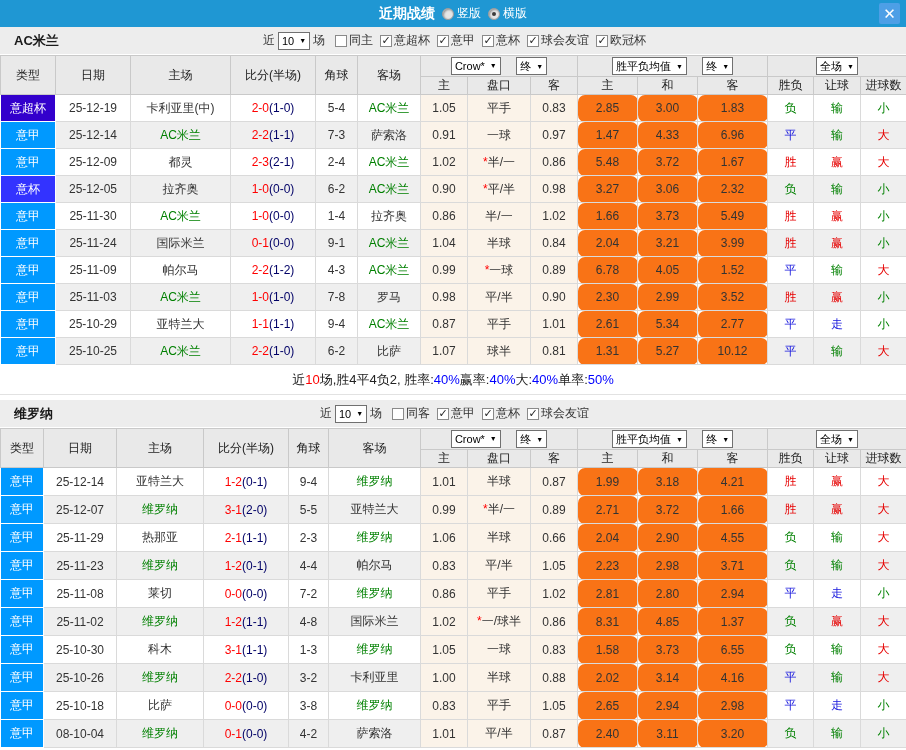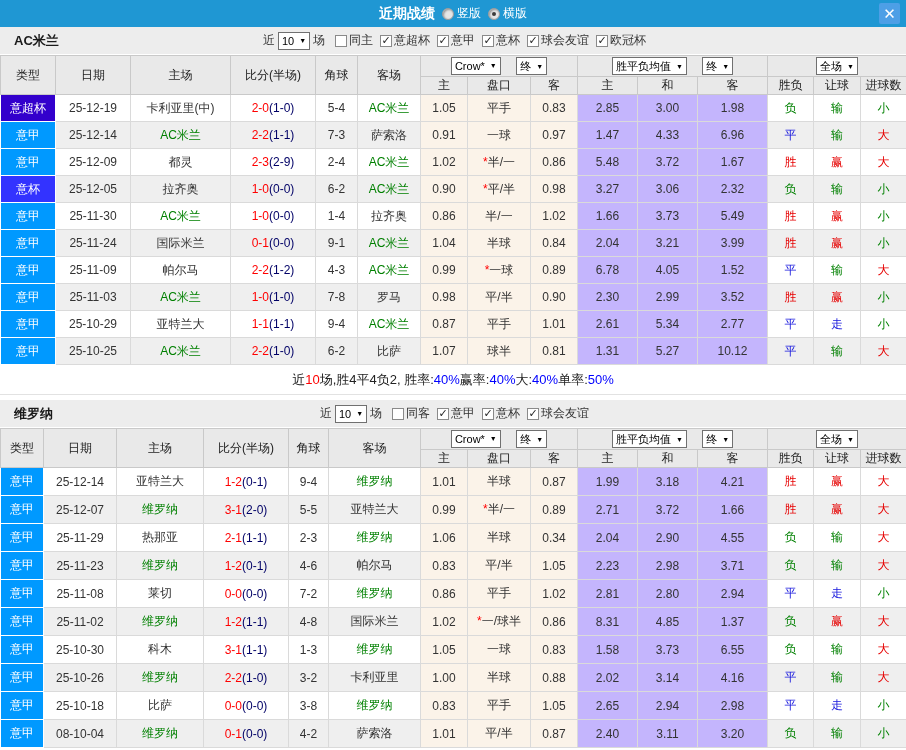"2.85" td.blue { background: #c4b5fd -> #f97316; border-radius: none -> 7px }
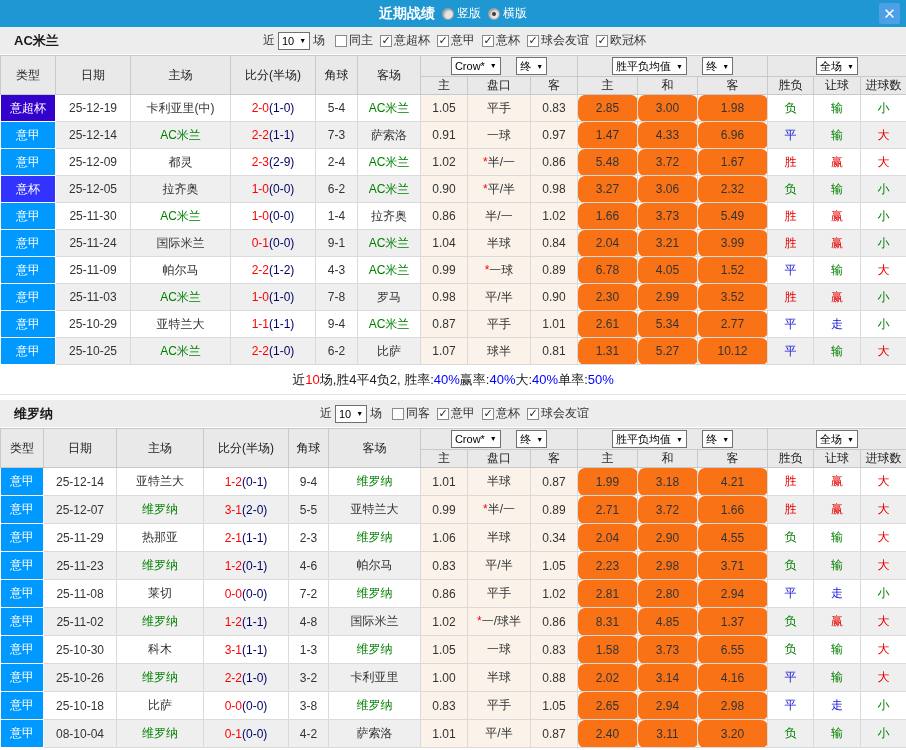"1.98" td.blue { text: 1.98 -> 1.83 }
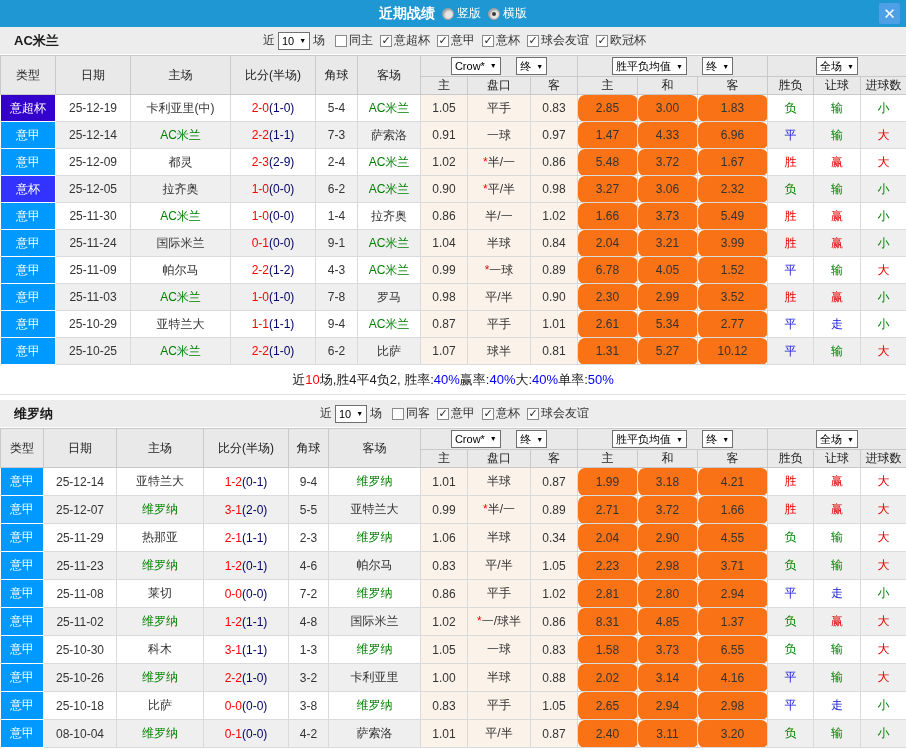"(2-9)" span.half { text: 2-9 -> 2-1 }
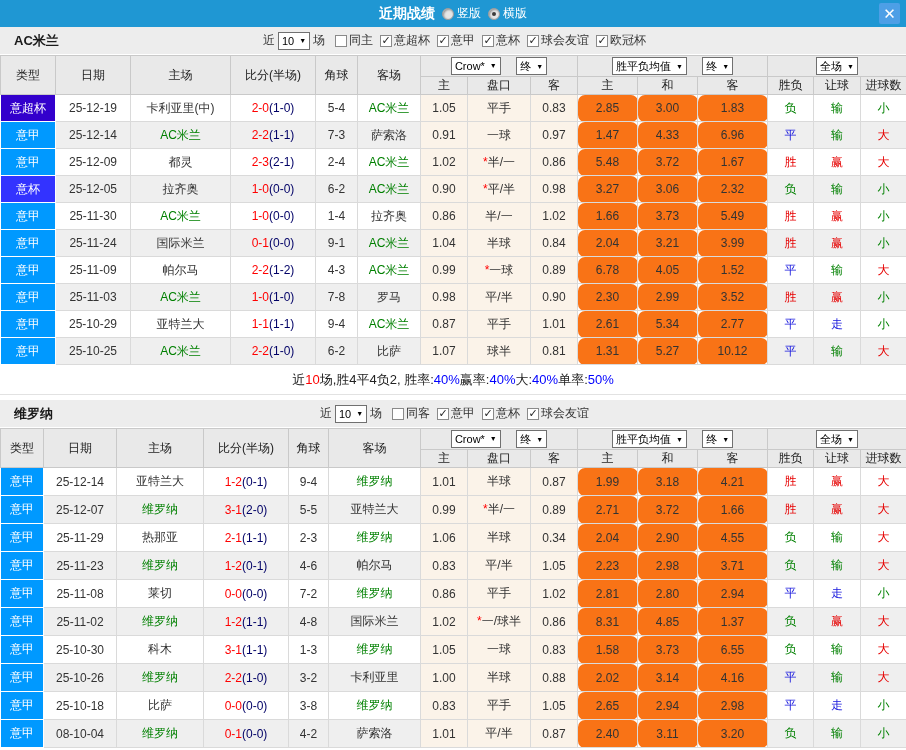"0.34" td.cream { text: 0.34 -> 0.66 }
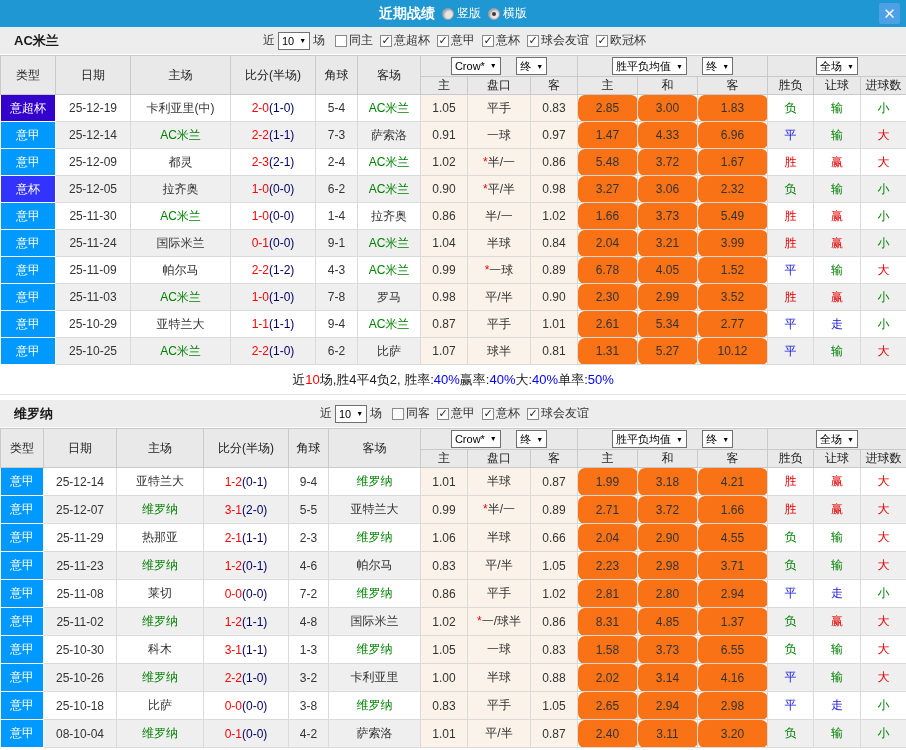"4-6" td.plain { text: 4-6 -> 4-4 }
